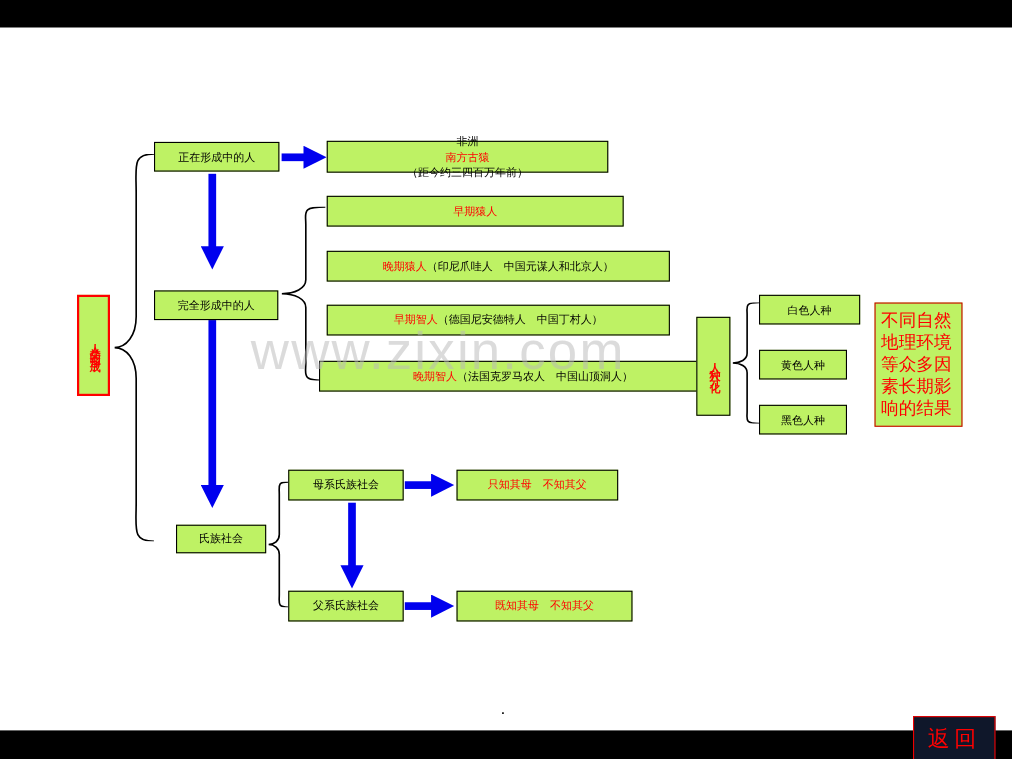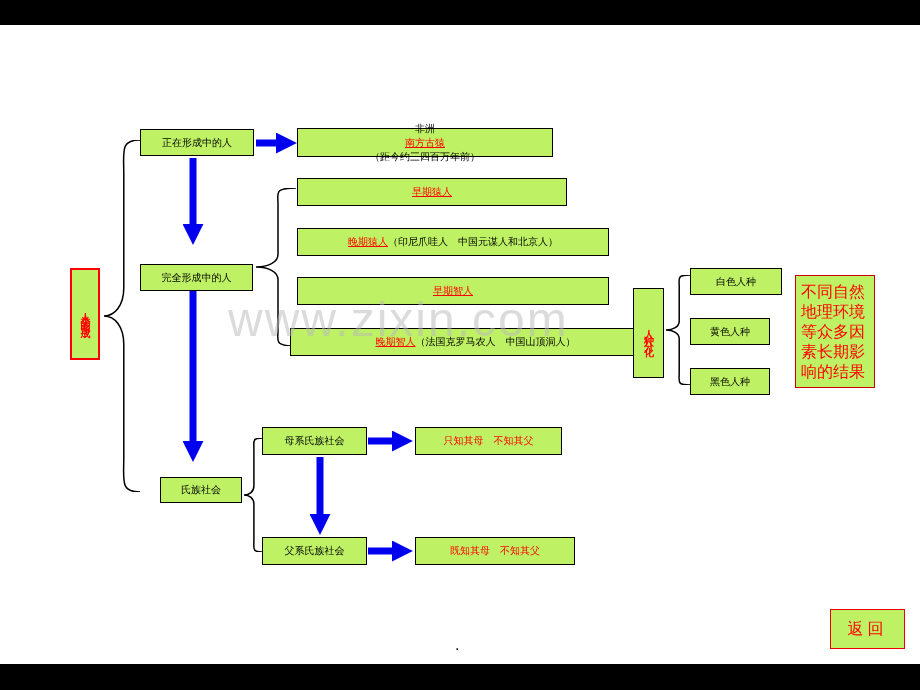"南方古猿" .red { text-decoration: underline -> none }
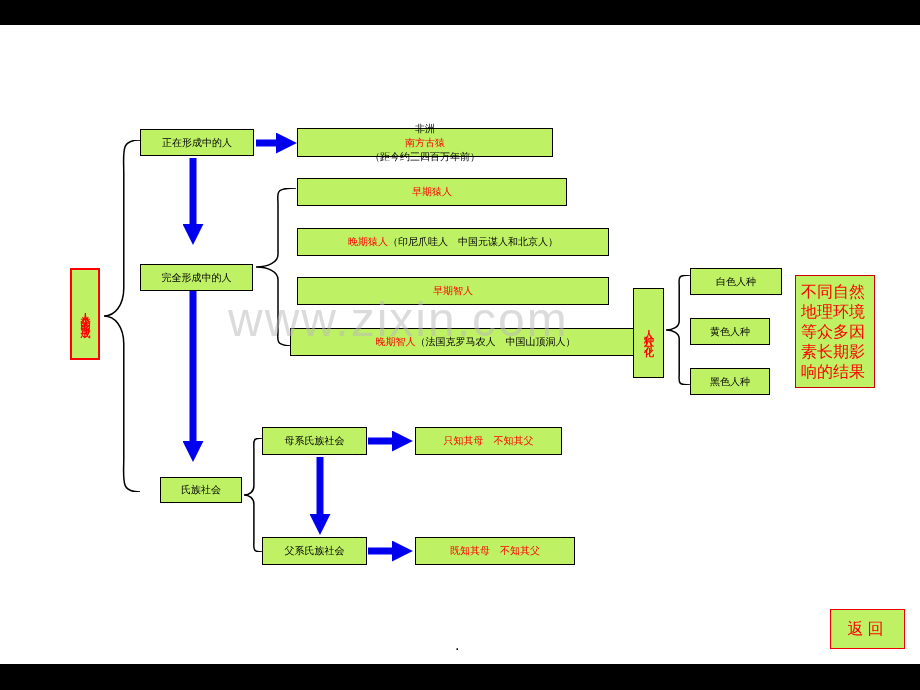"（德国尼安德特人 中国丁村人）" span { html: none -> <span>（德国尼安德特人 中国丁村人）</span> }
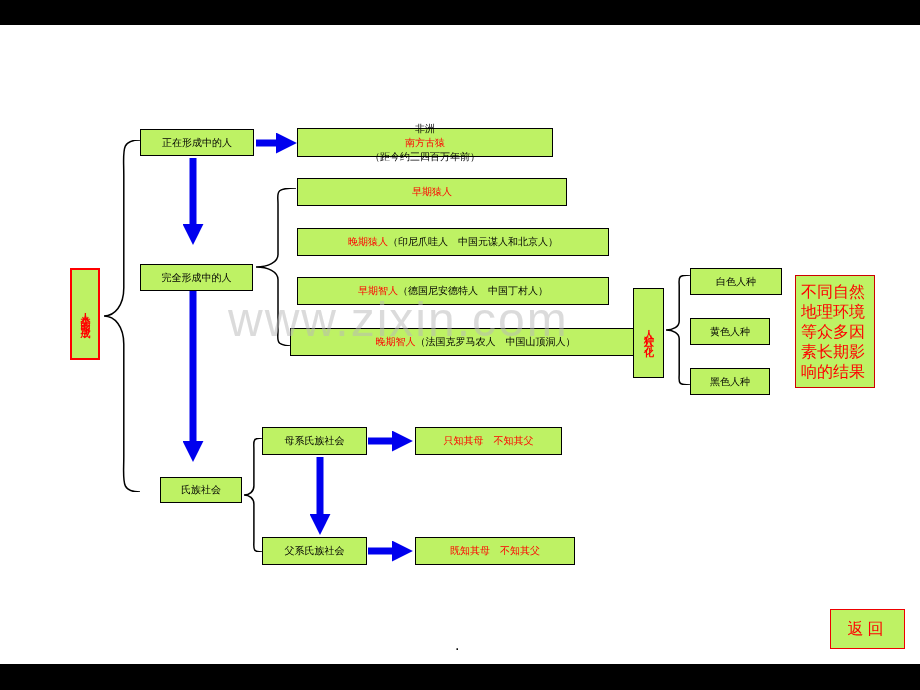"返回" .return-btn { background: #bef264 -> #0f172a; font-size: 16px -> 20px; top: 609px -> 651px }
